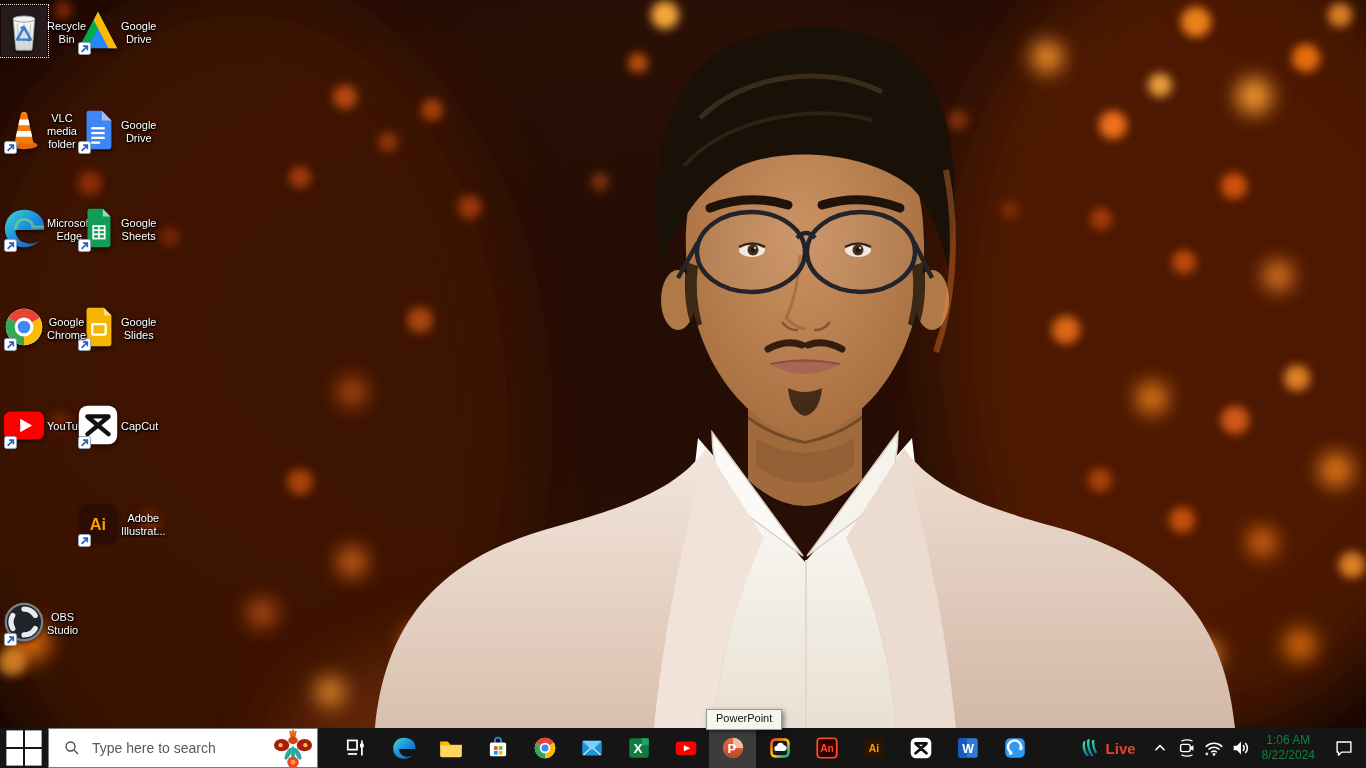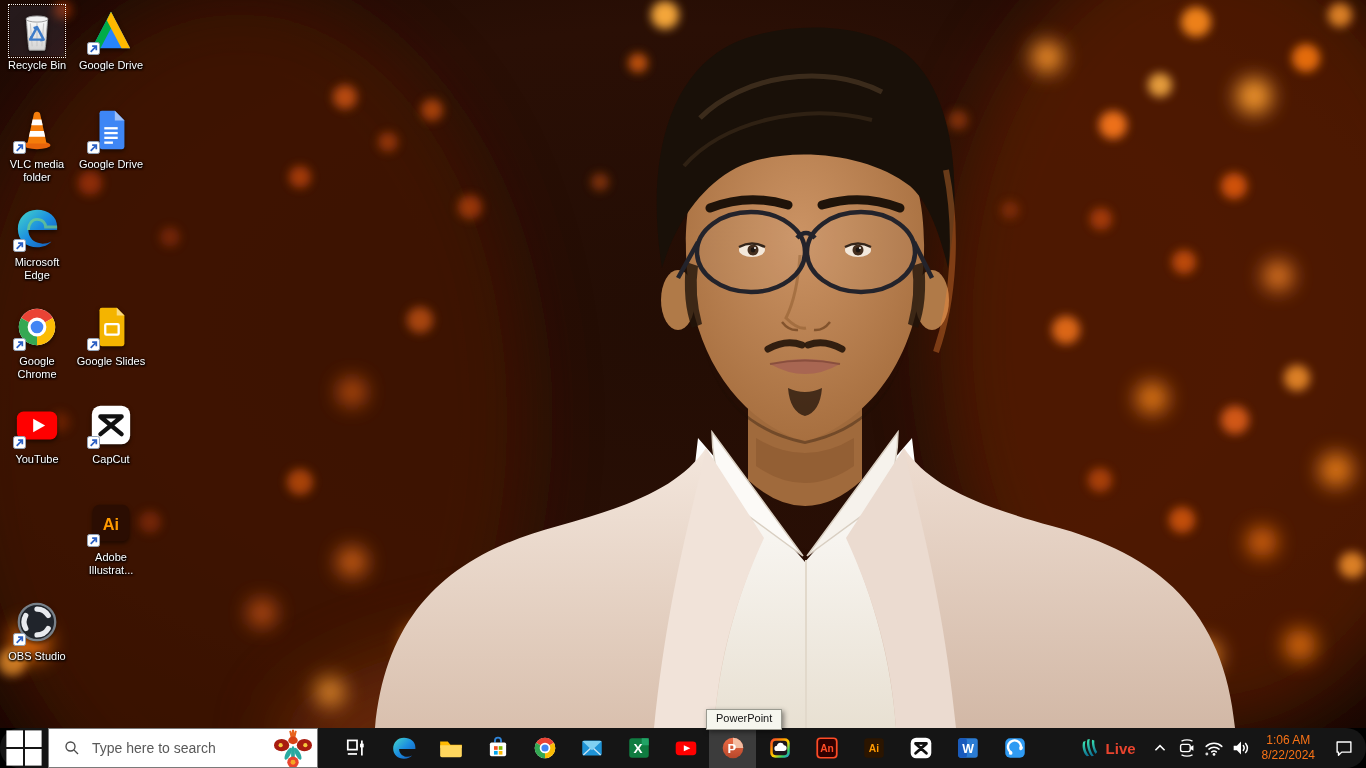"Recycle Bin" .dicon { flex-direction: column -> row }
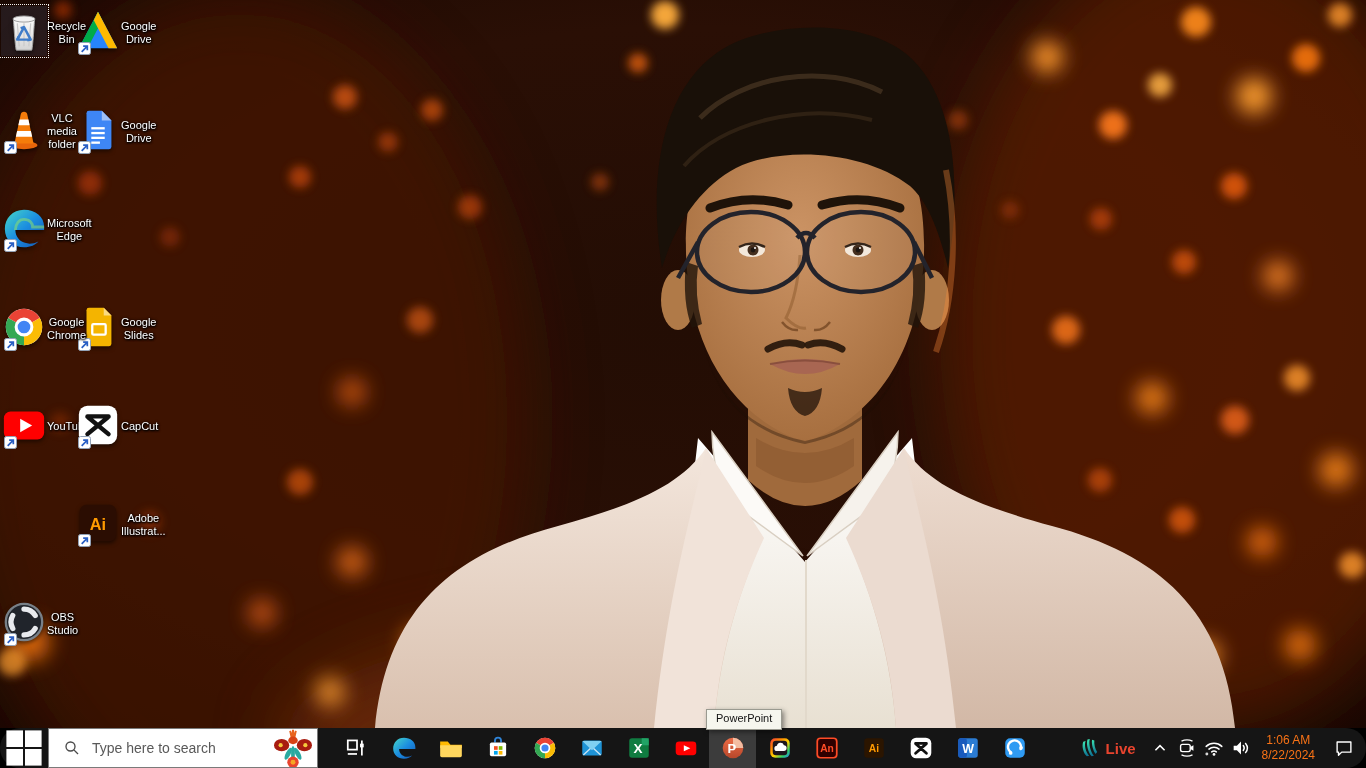"Google Sheets" div.dicon { html: none -> <div> <div> <svg> <path></path> <polygon></polygon> <g> <rect></rect> <line></line> <line></line> <line></line> </g> </svg> <span> <svg> <path></path> </svg> </span> </div> <div>Google Sheets</div> </div> }
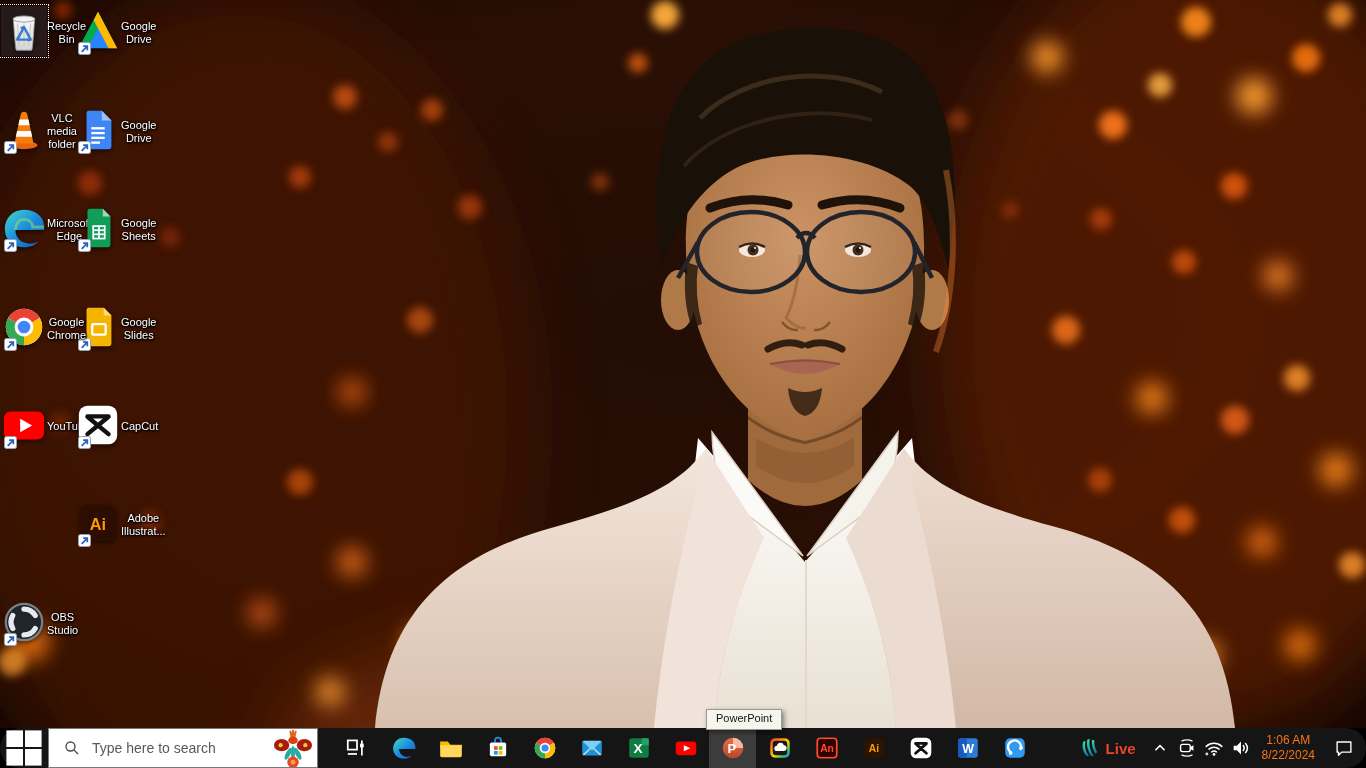"Type here to search" .taskbar { border-radius: 20px -> none }
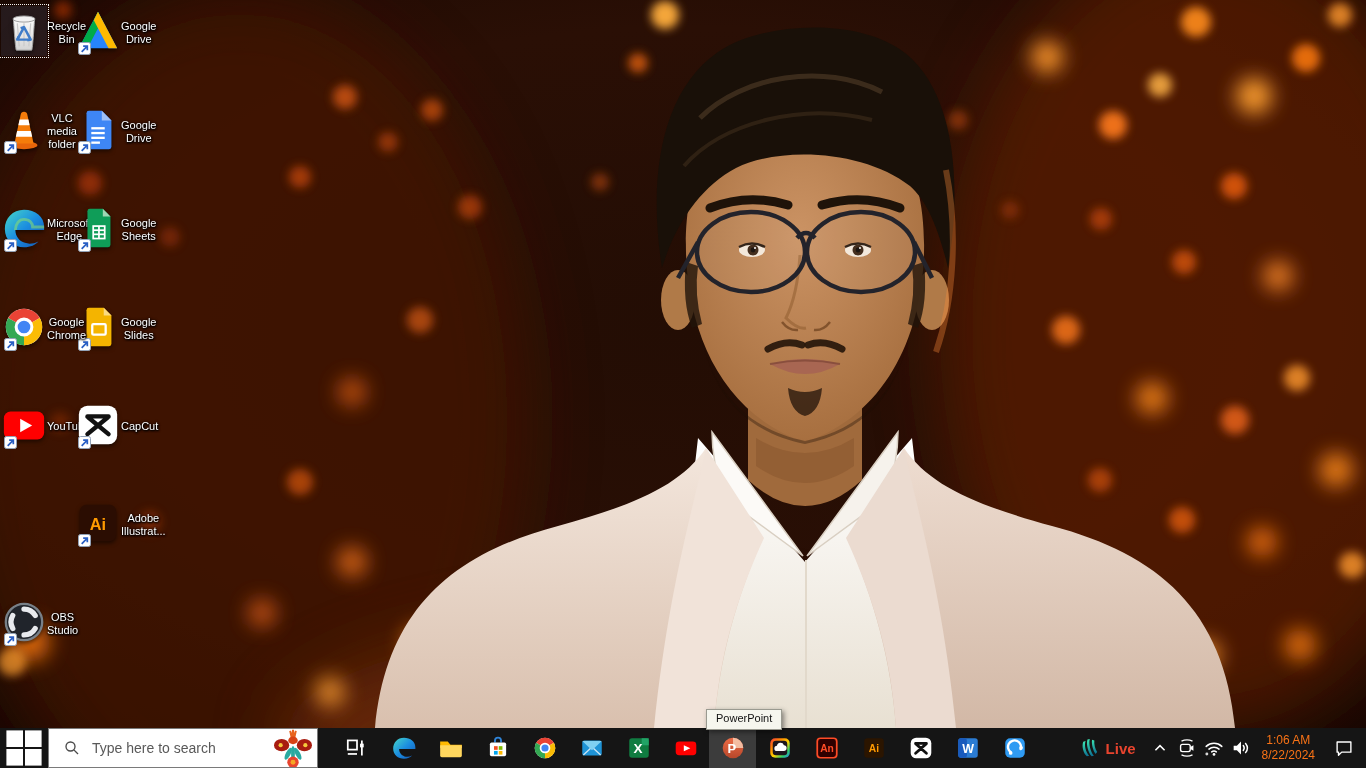"1:06 AM" .clock { color: #f97316 -> #15803d }
